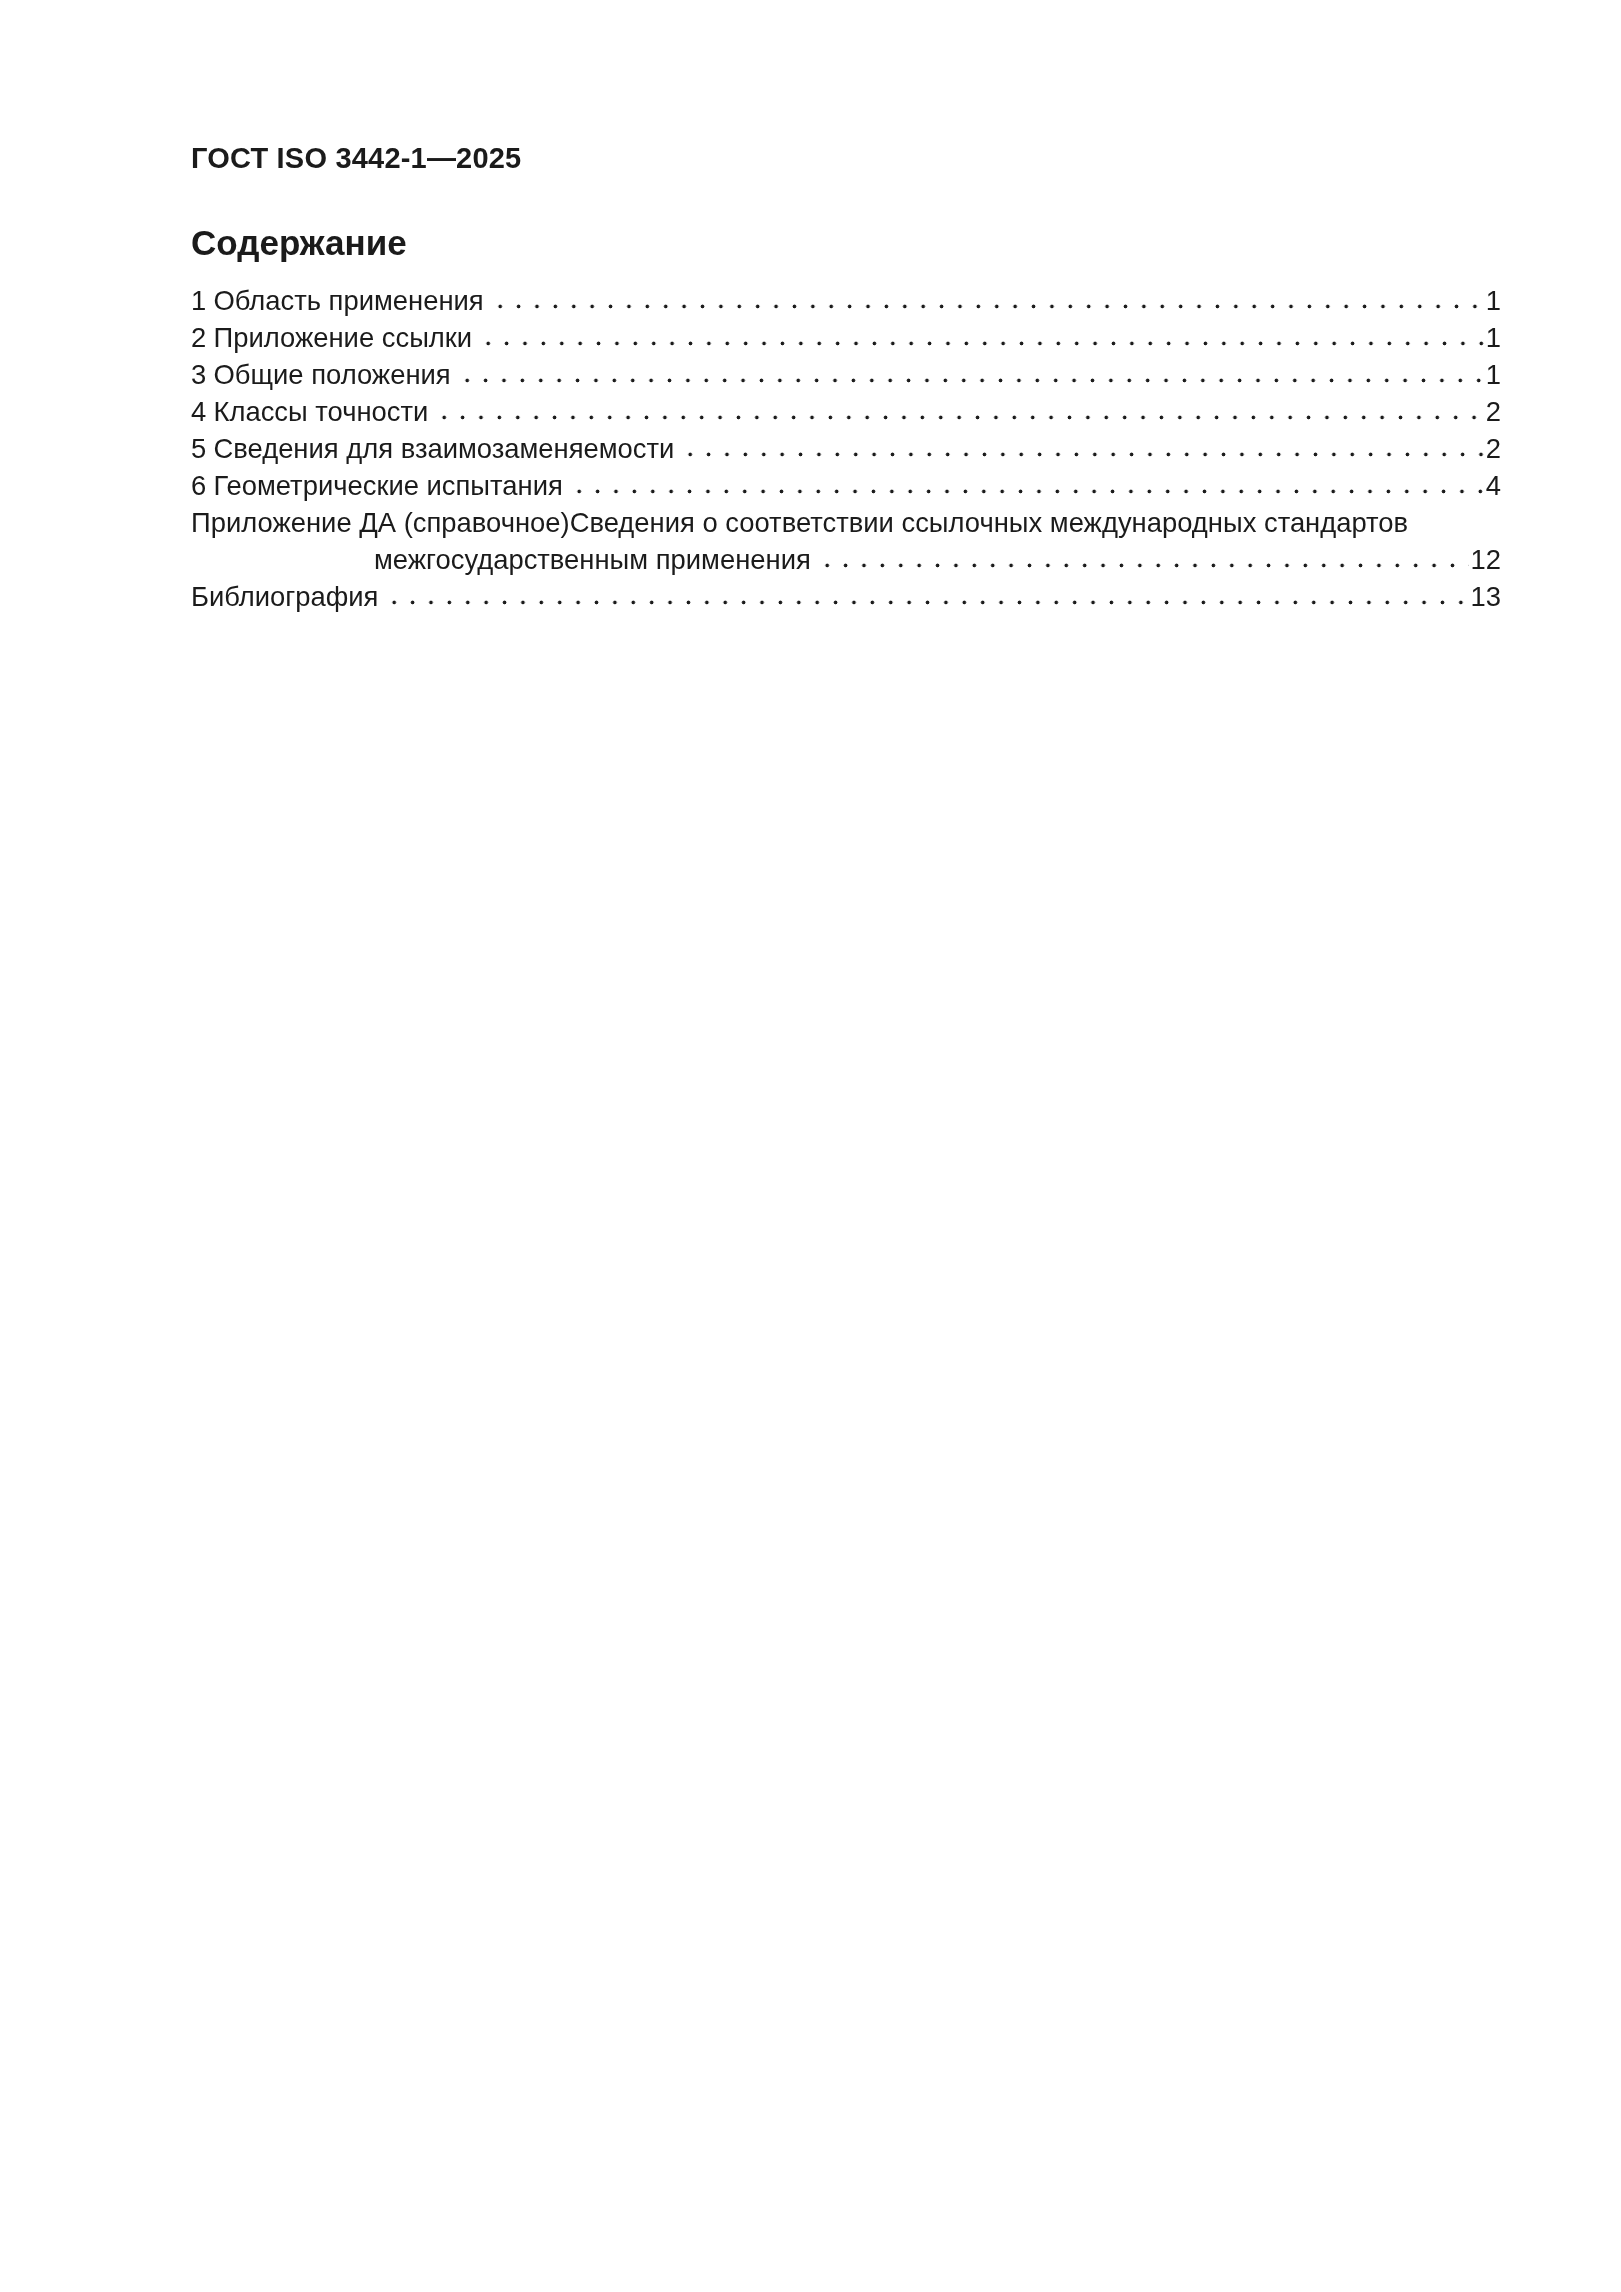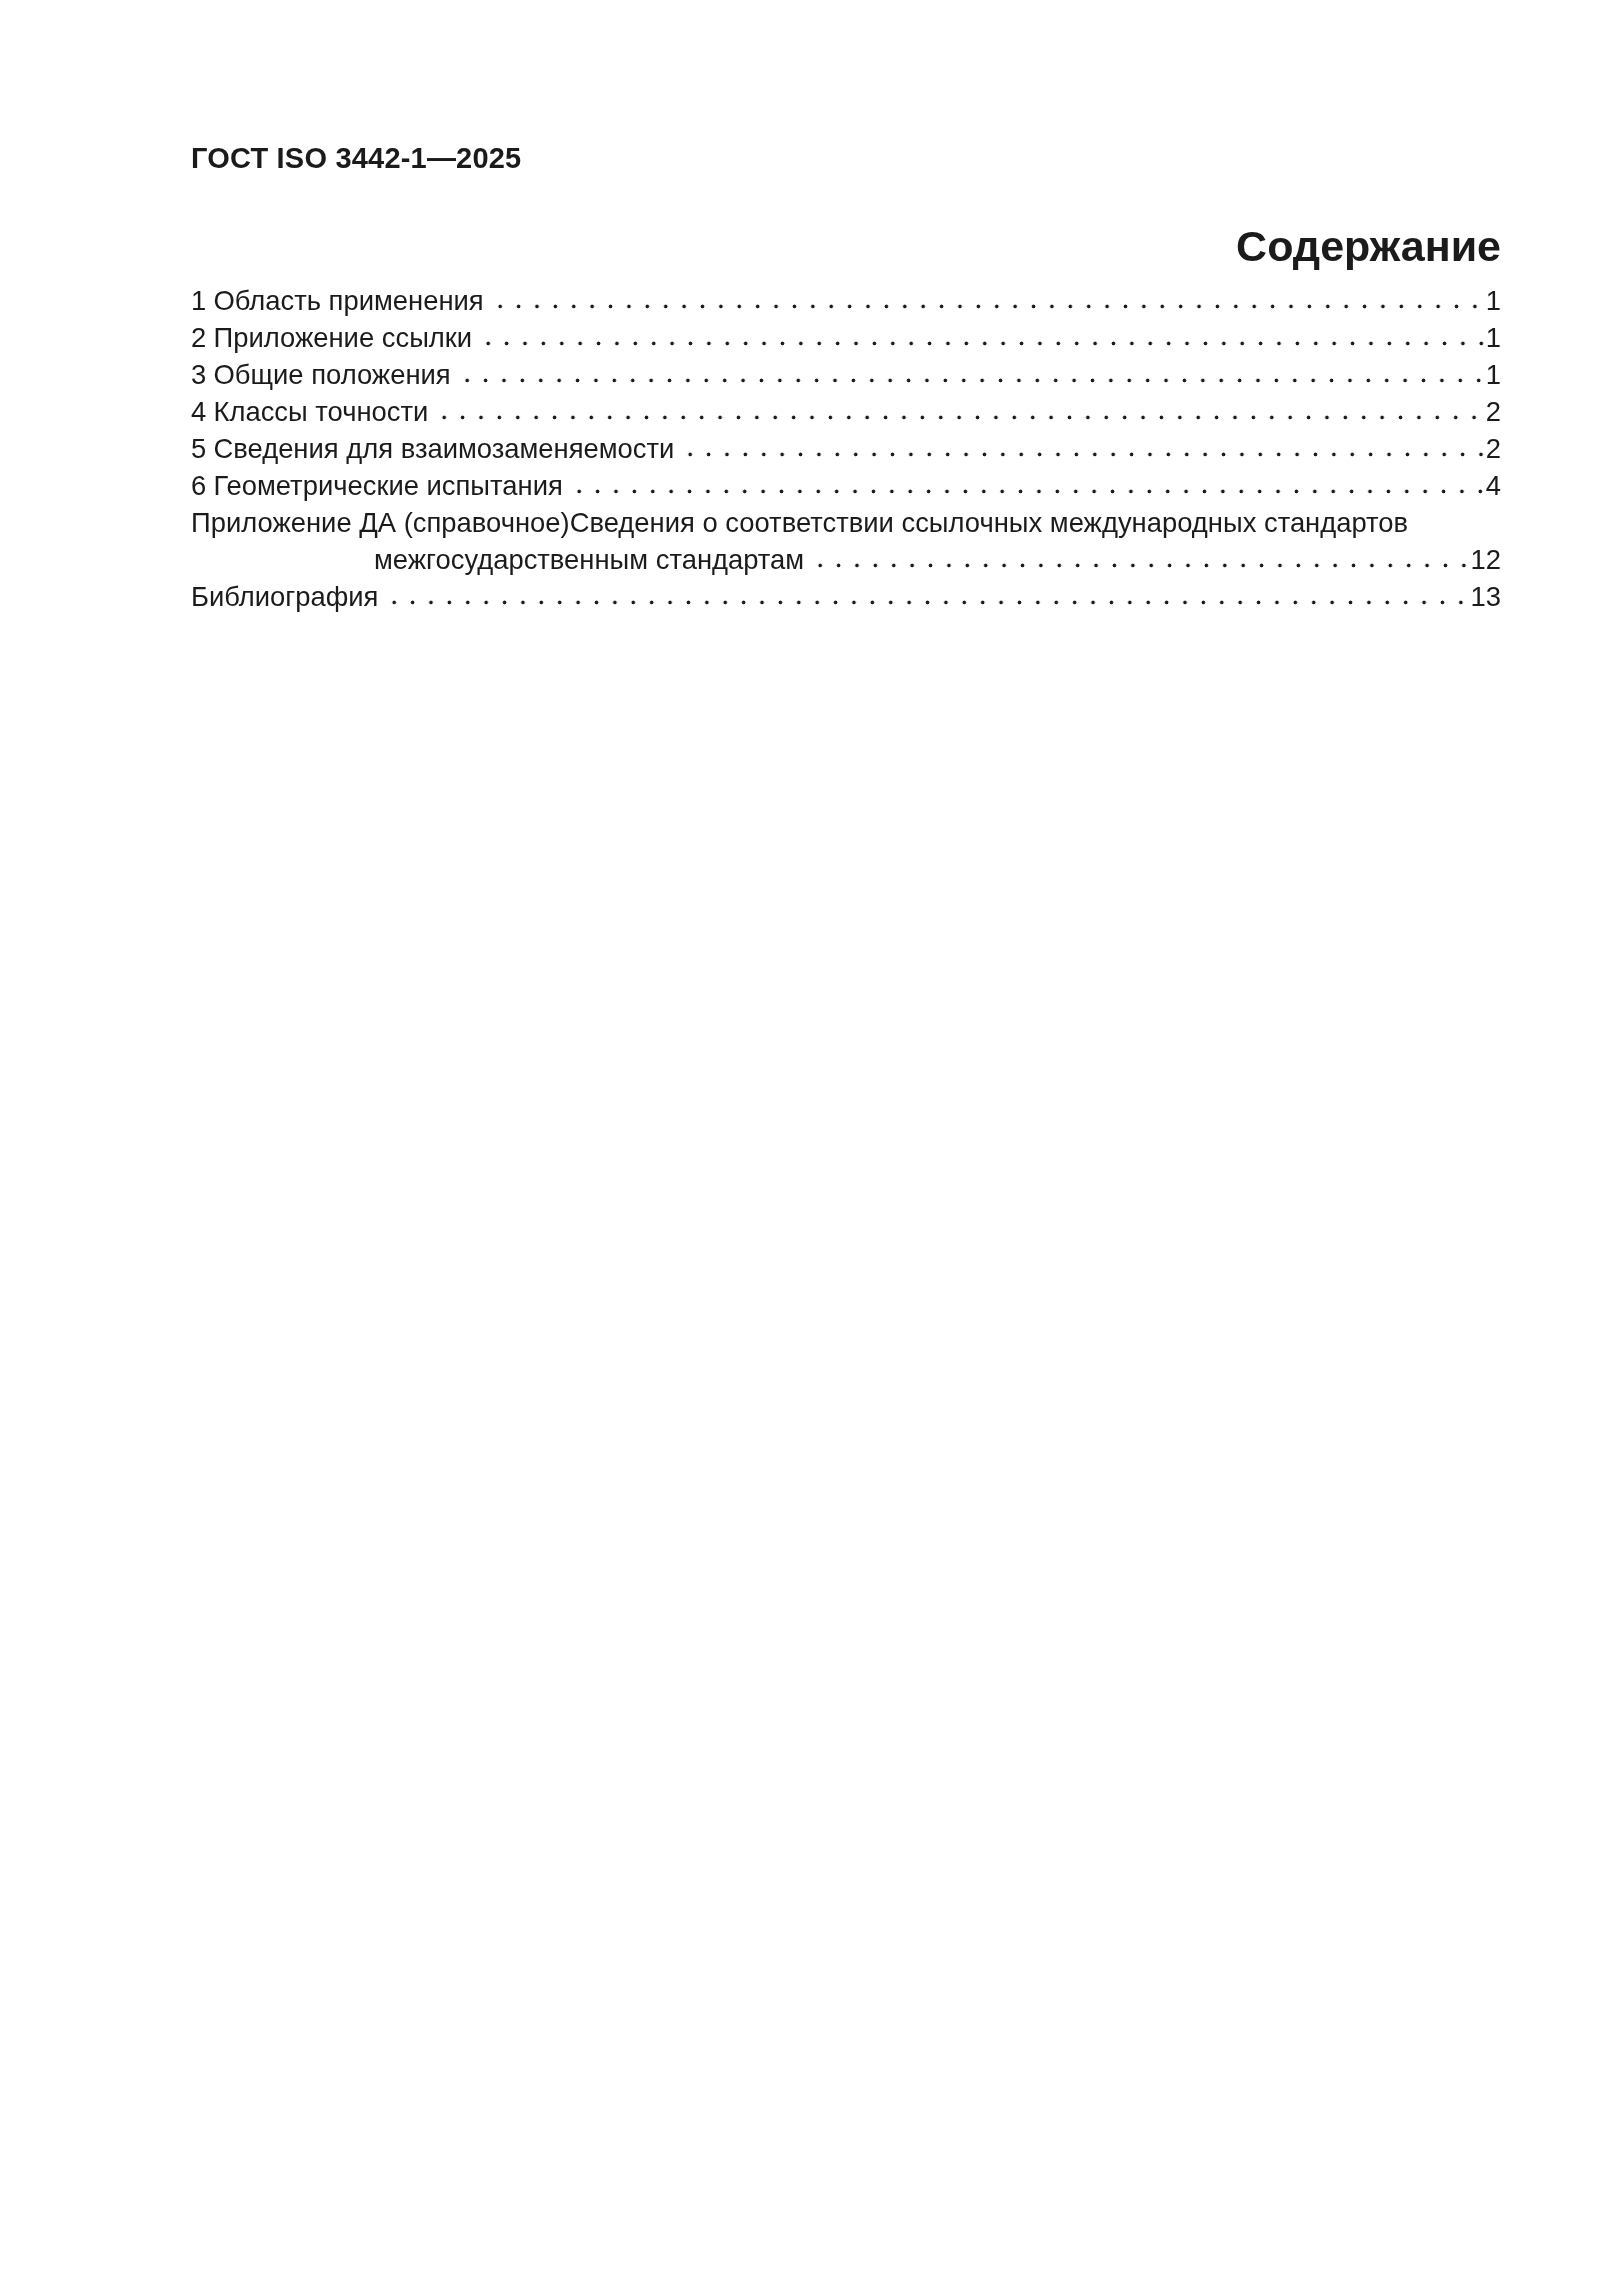"Содержание" .doc-title { font-size: 43px -> 35px; text-align: right -> left }
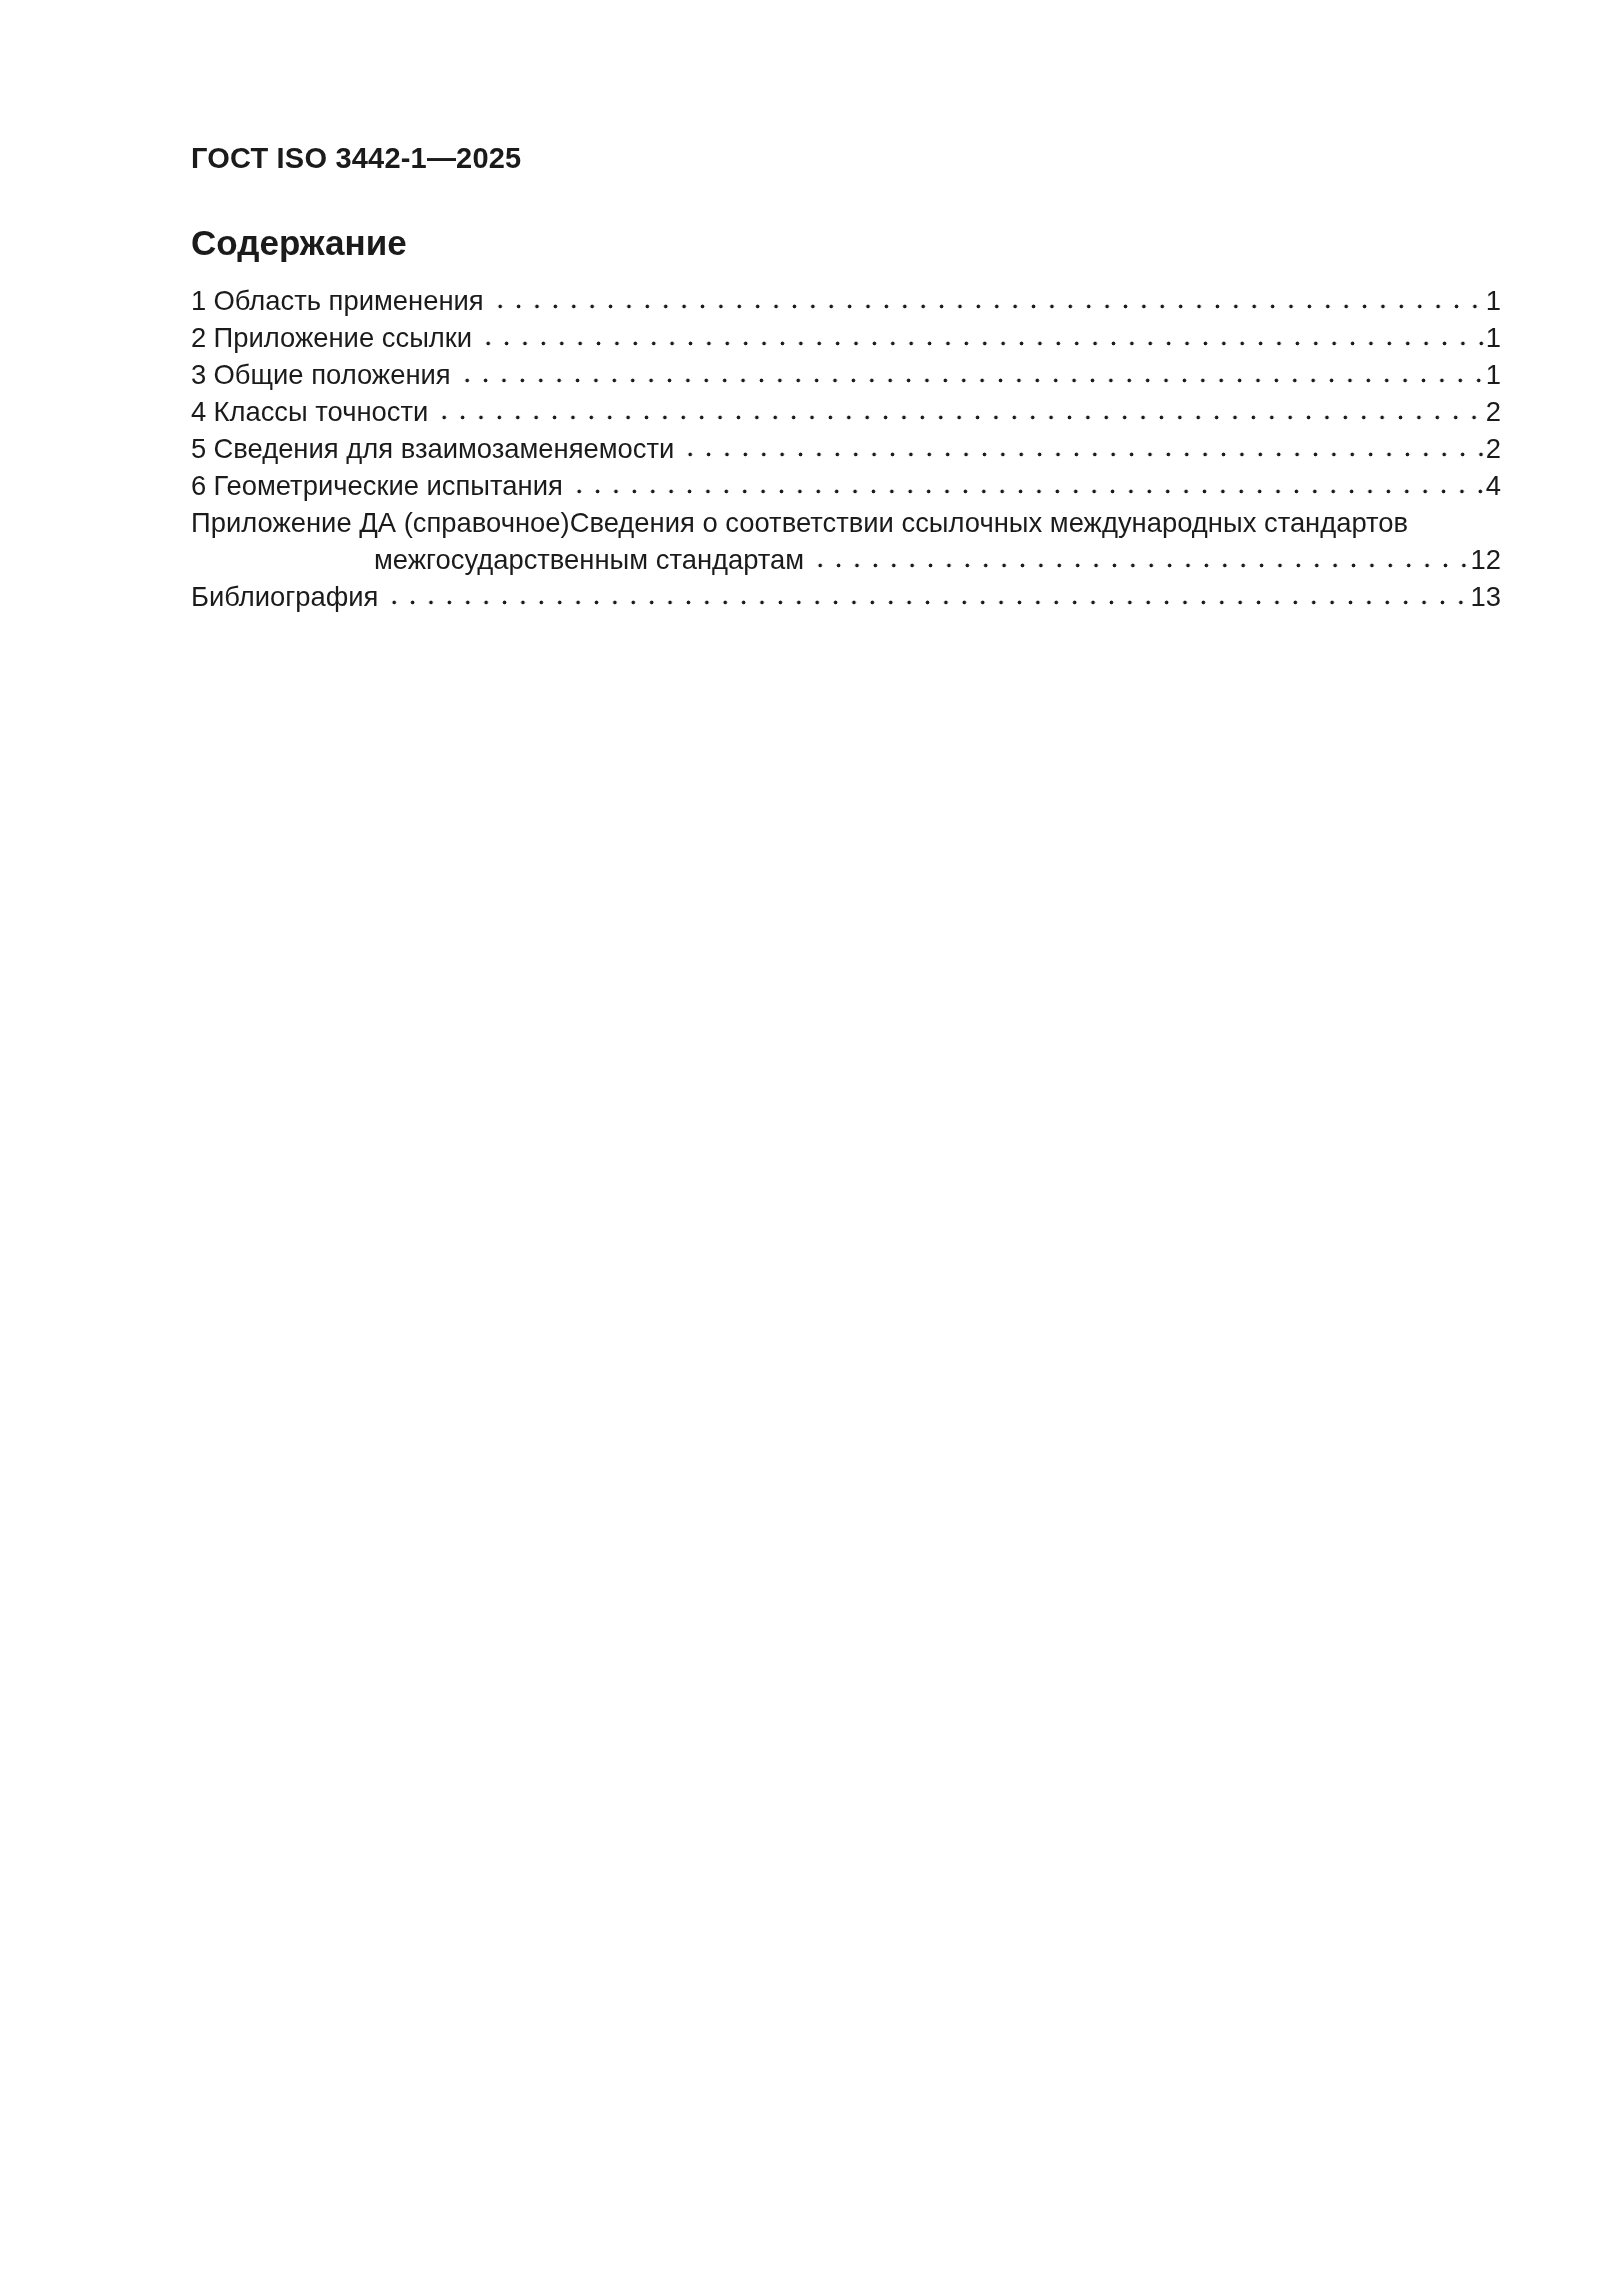"межгосударственным стандартам" span.toc-label { text: стандартам -> применения }
